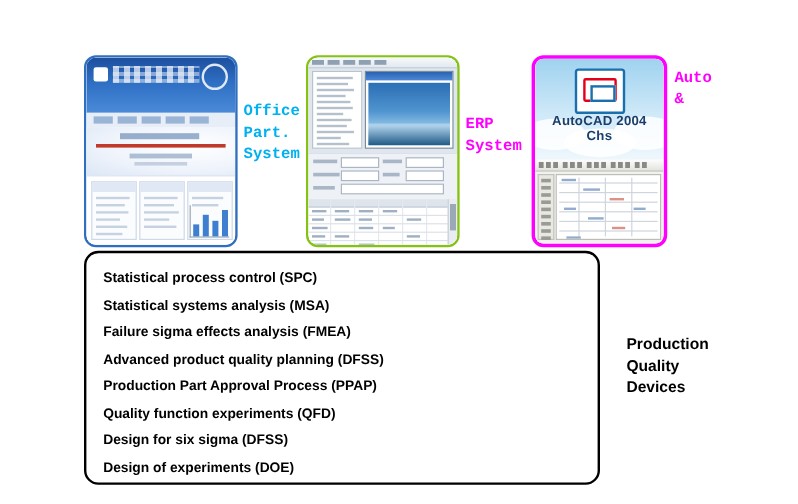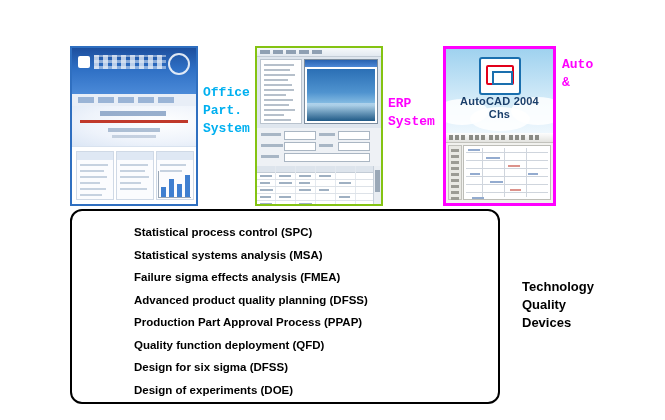"AutoCAD 2004" .card { border-radius: 0 -> 10px }
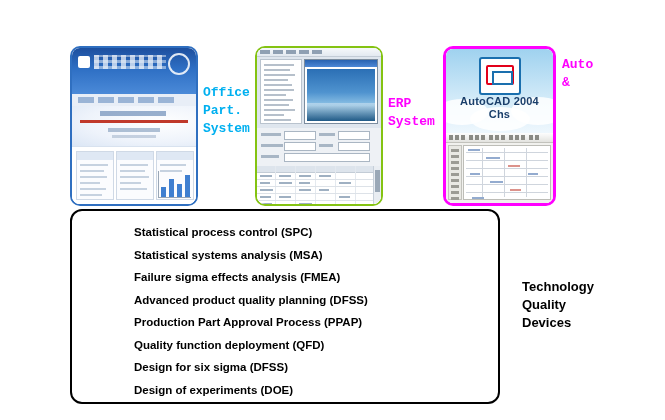"Statistical process control (SPC)" .tool-item { margin-left: 48px -> none }
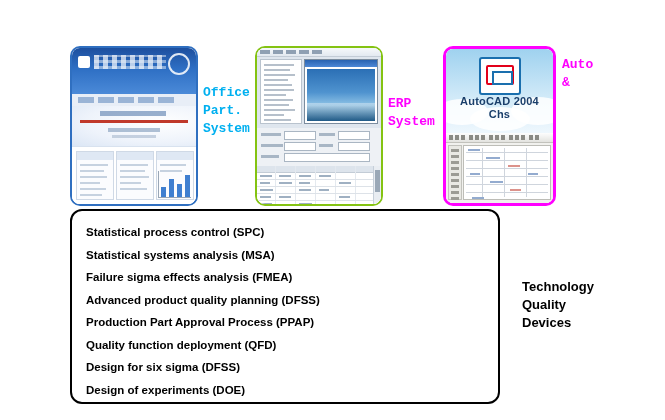"Technology" div { text: Technology -> Production }
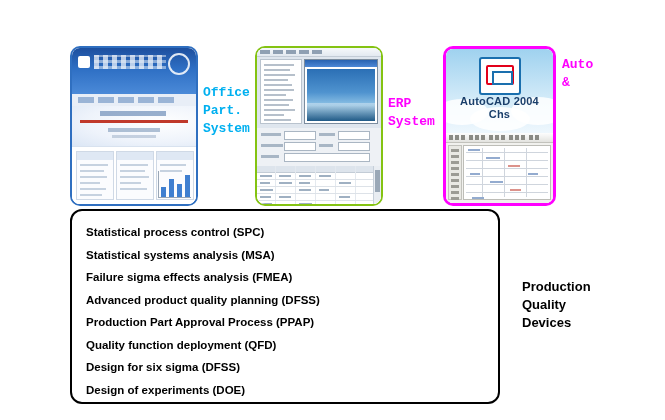"Quality function deployment (QFD)" div.tool-item { text: deployment -> experiments }
